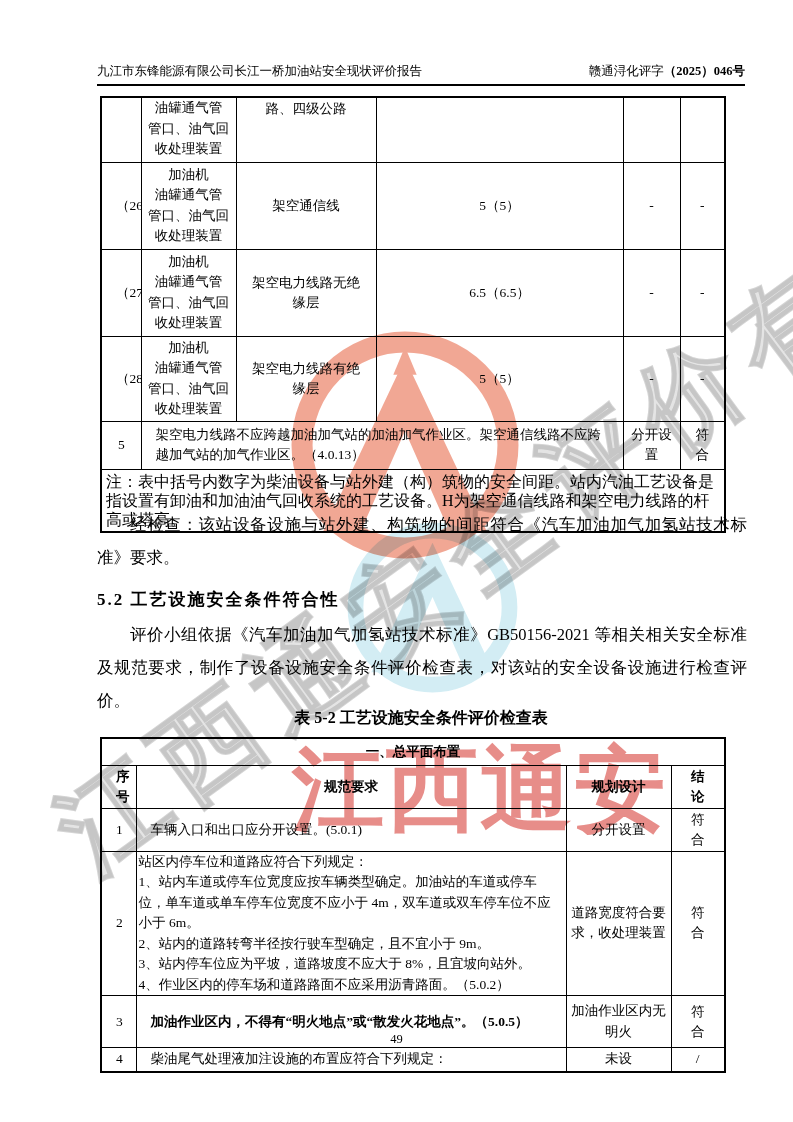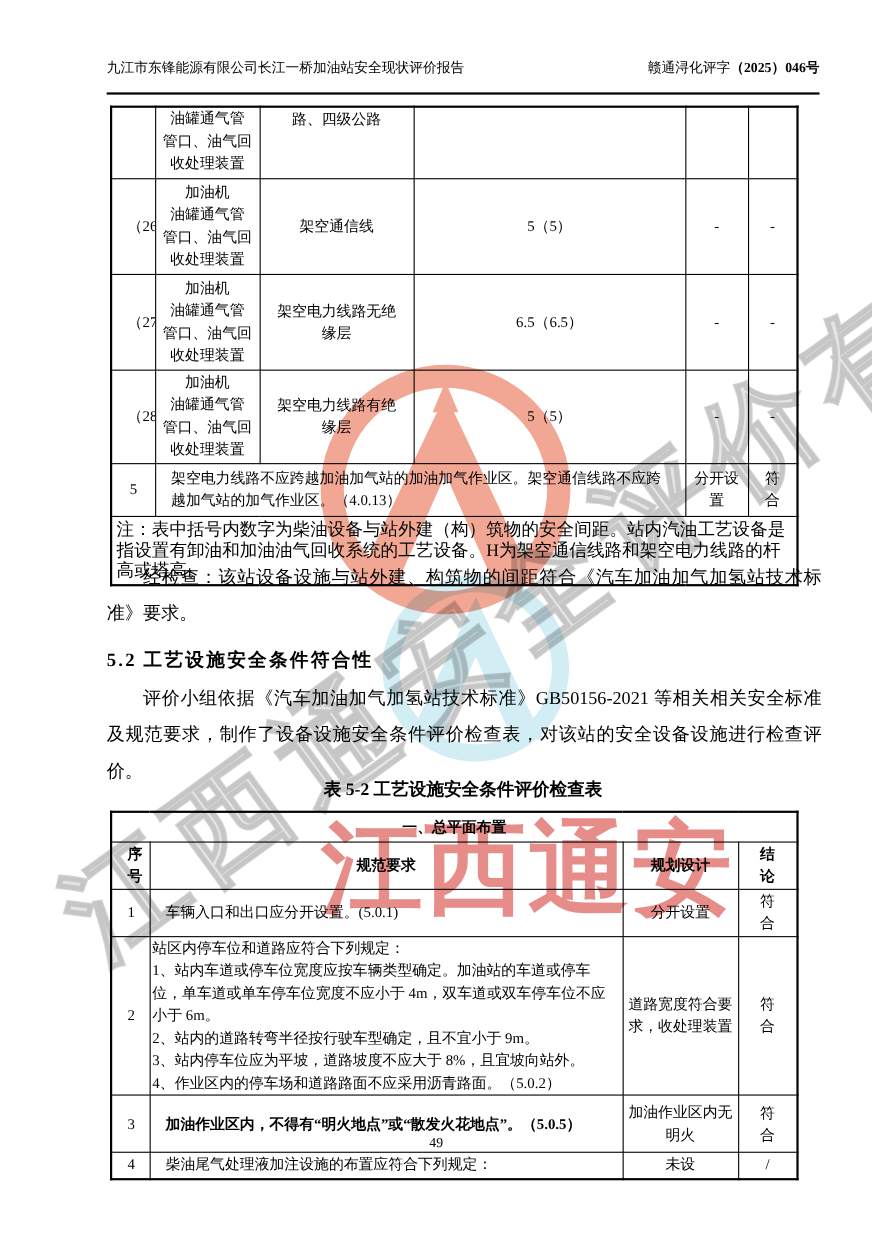"九江市东锋能源有限公司长江一桥加油站安全现状评价报告" .hdr { padding-bottom: 14px -> 4px }
